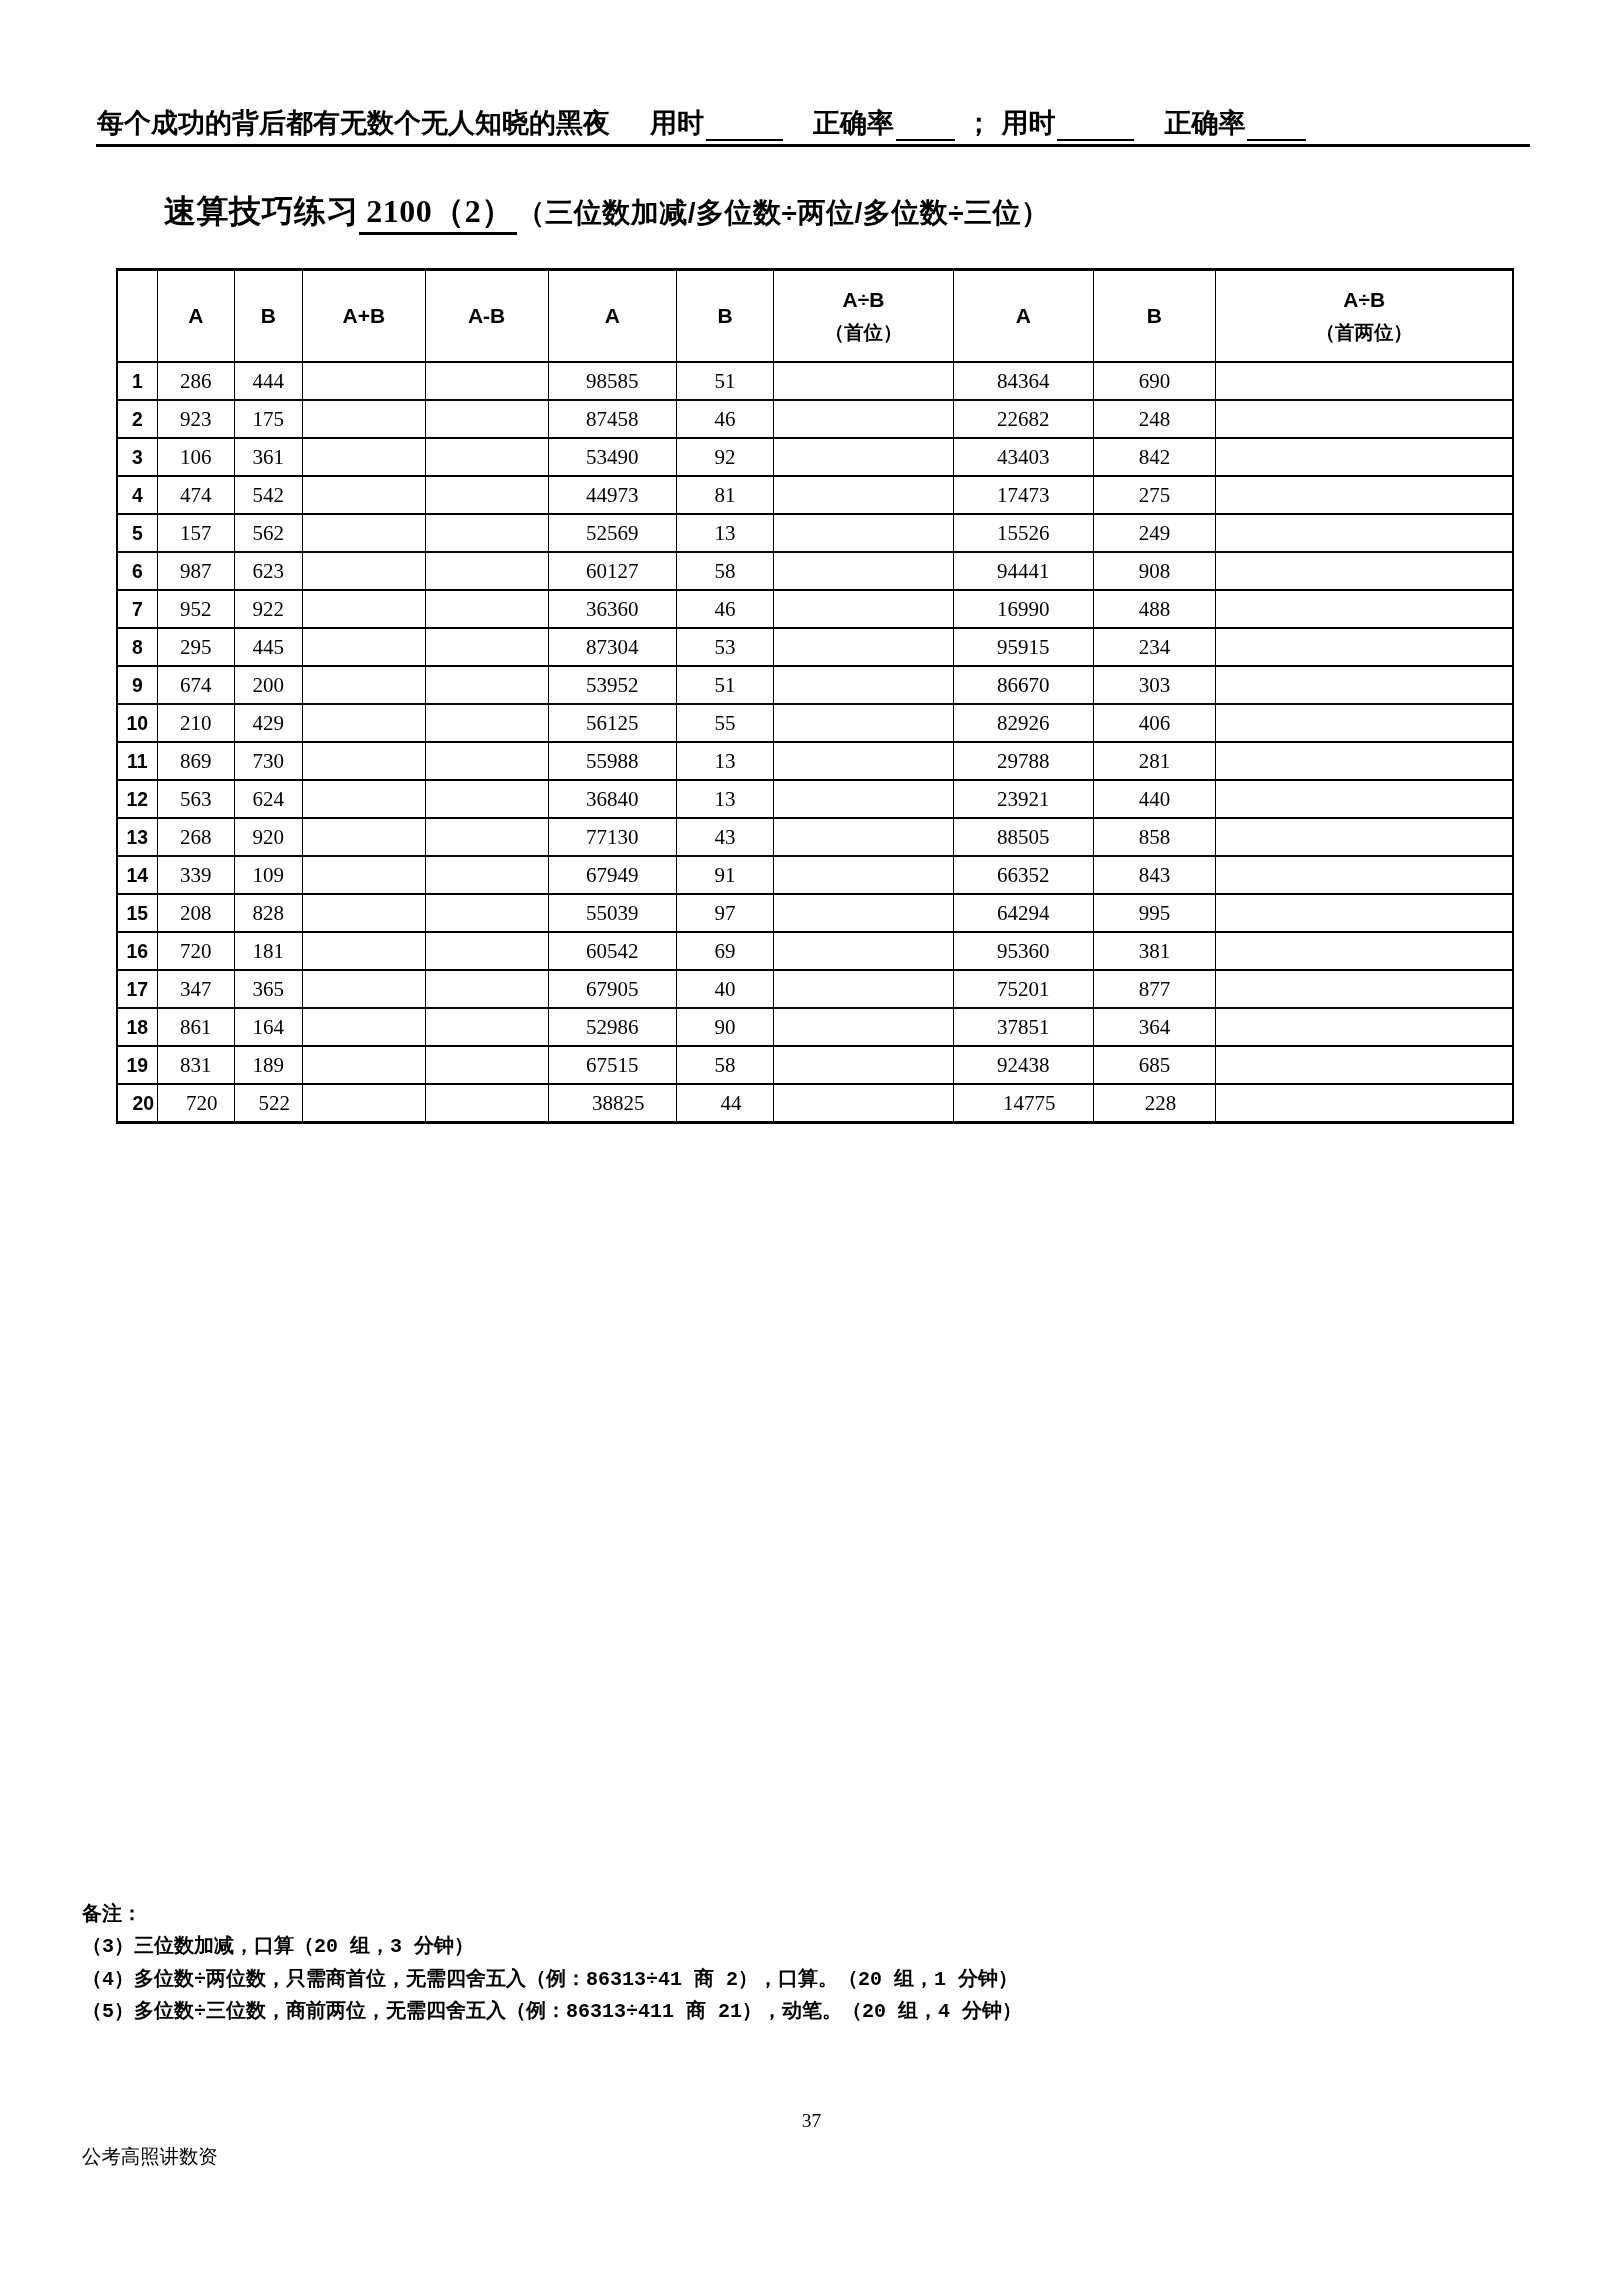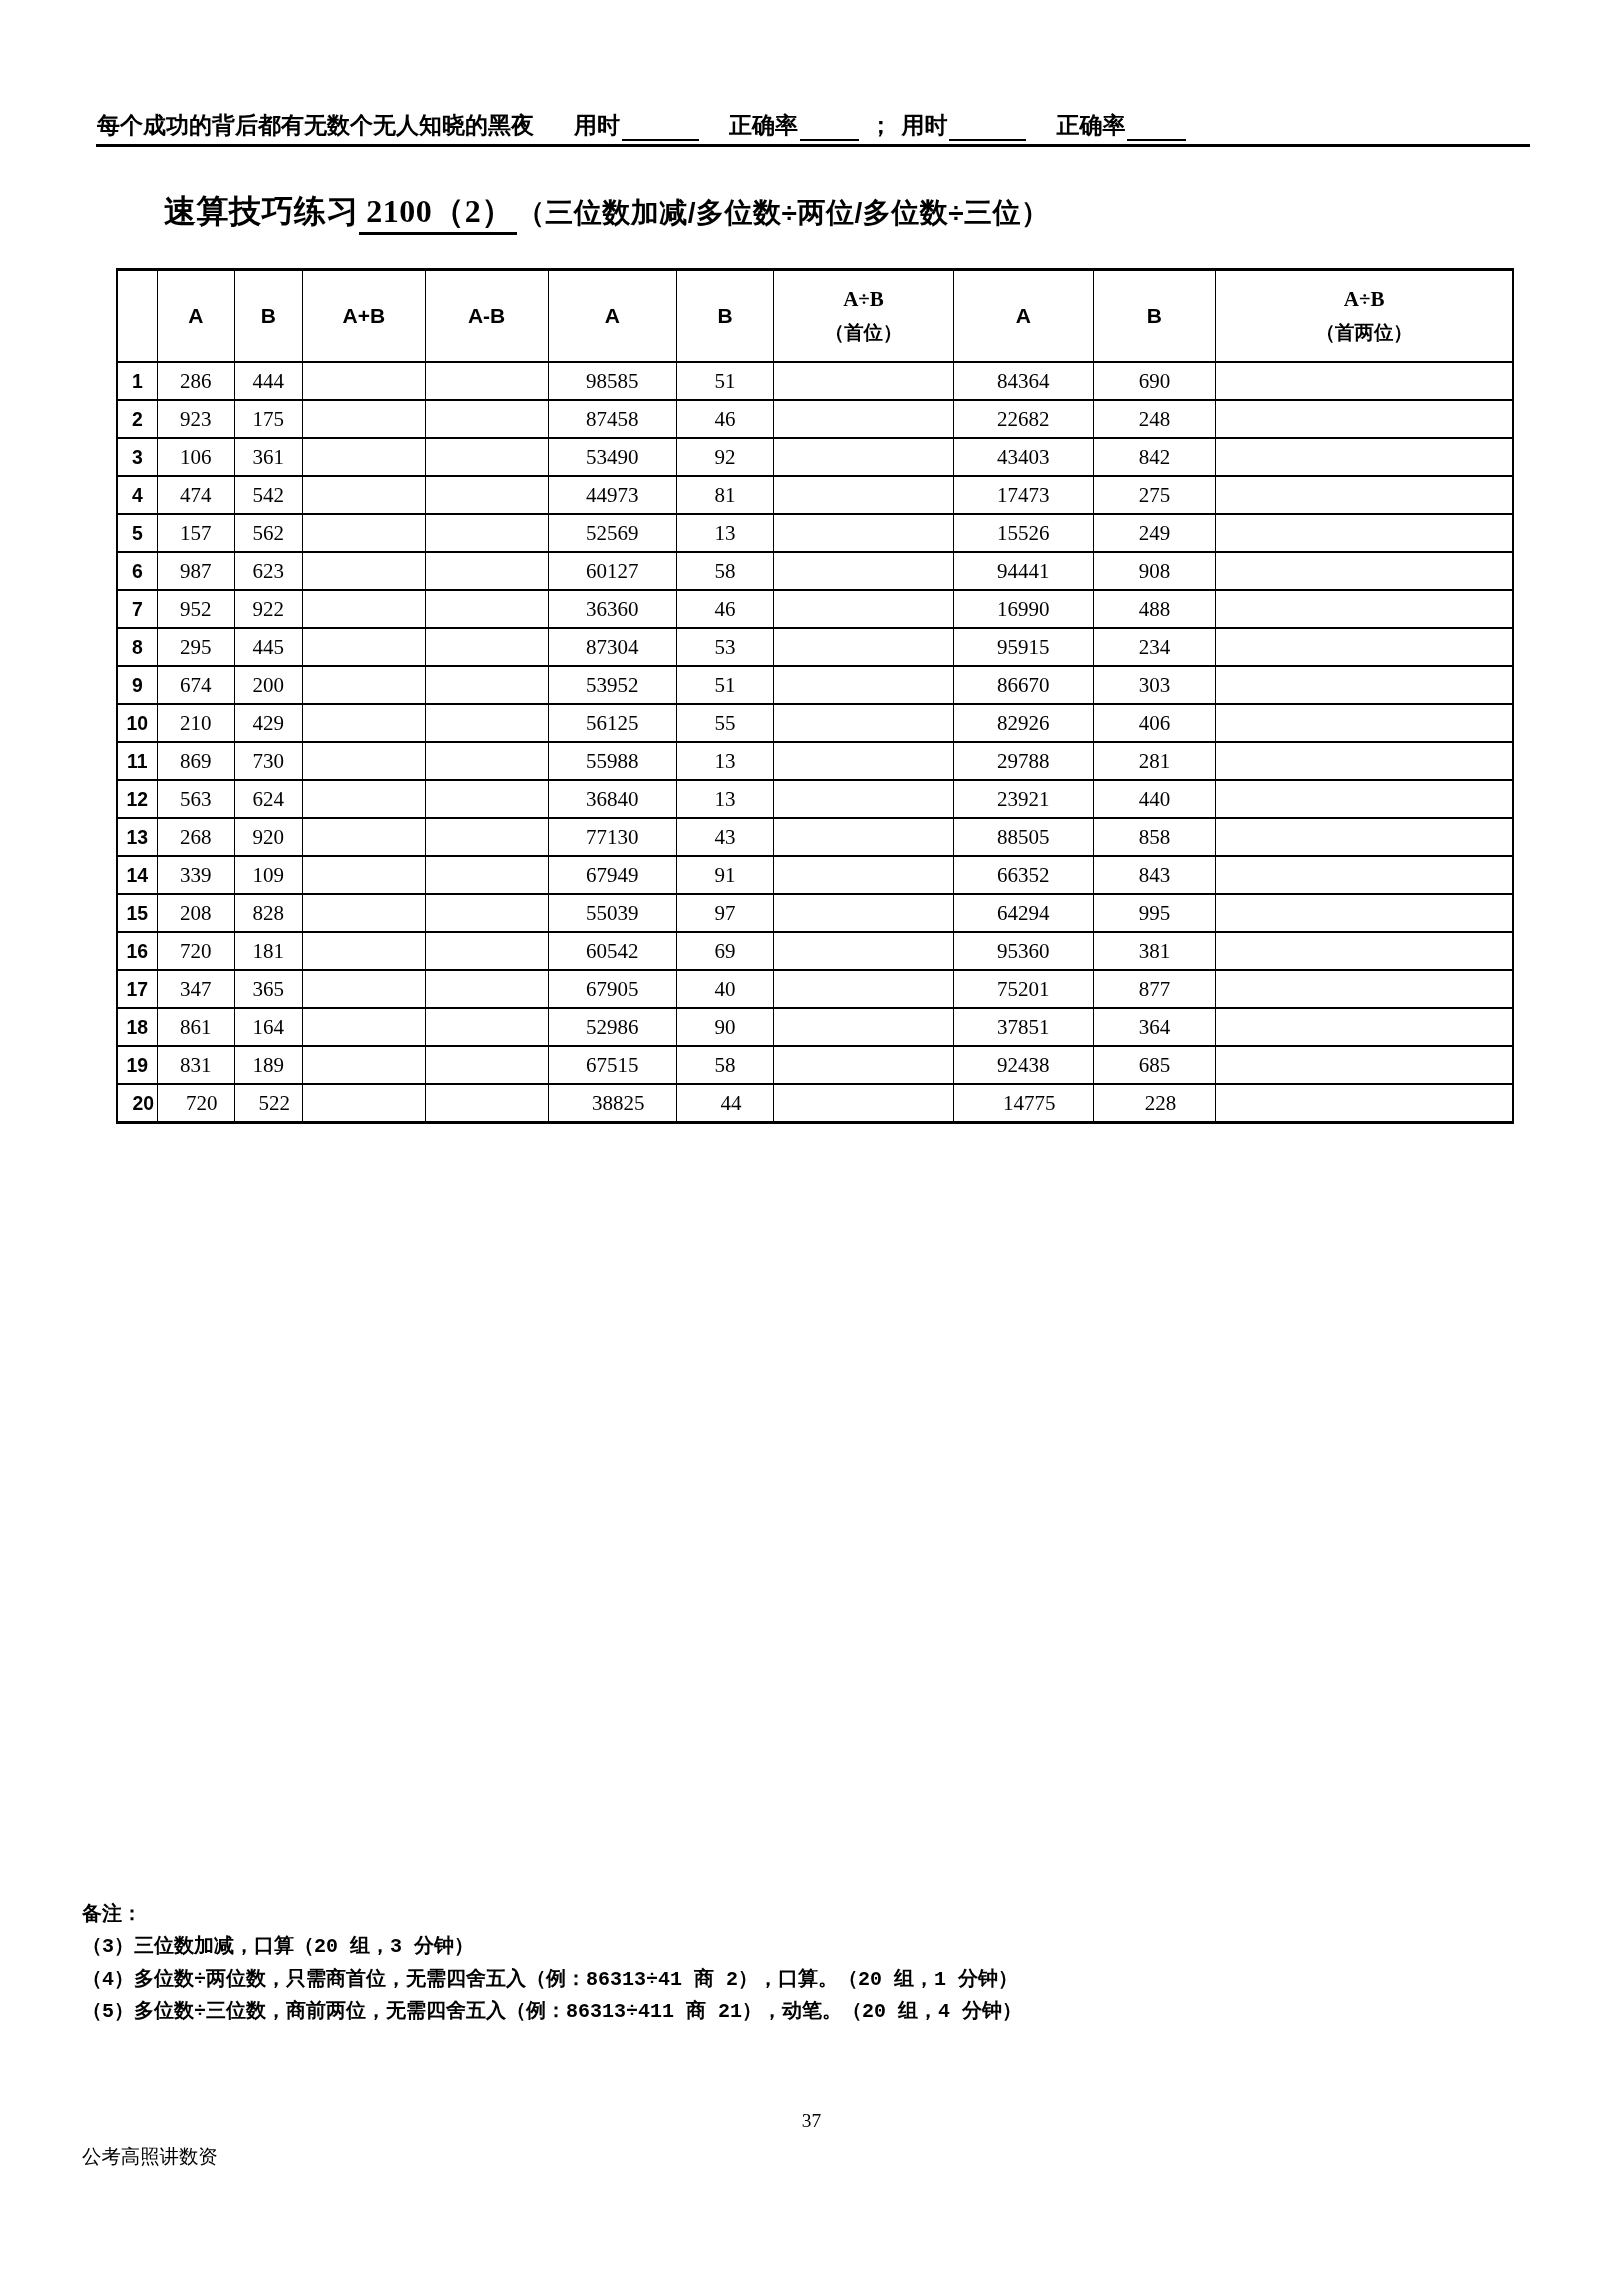"每个成功的背后都有无数个无人知晓的黑夜" .runhead { font-size: 23px -> 27px }
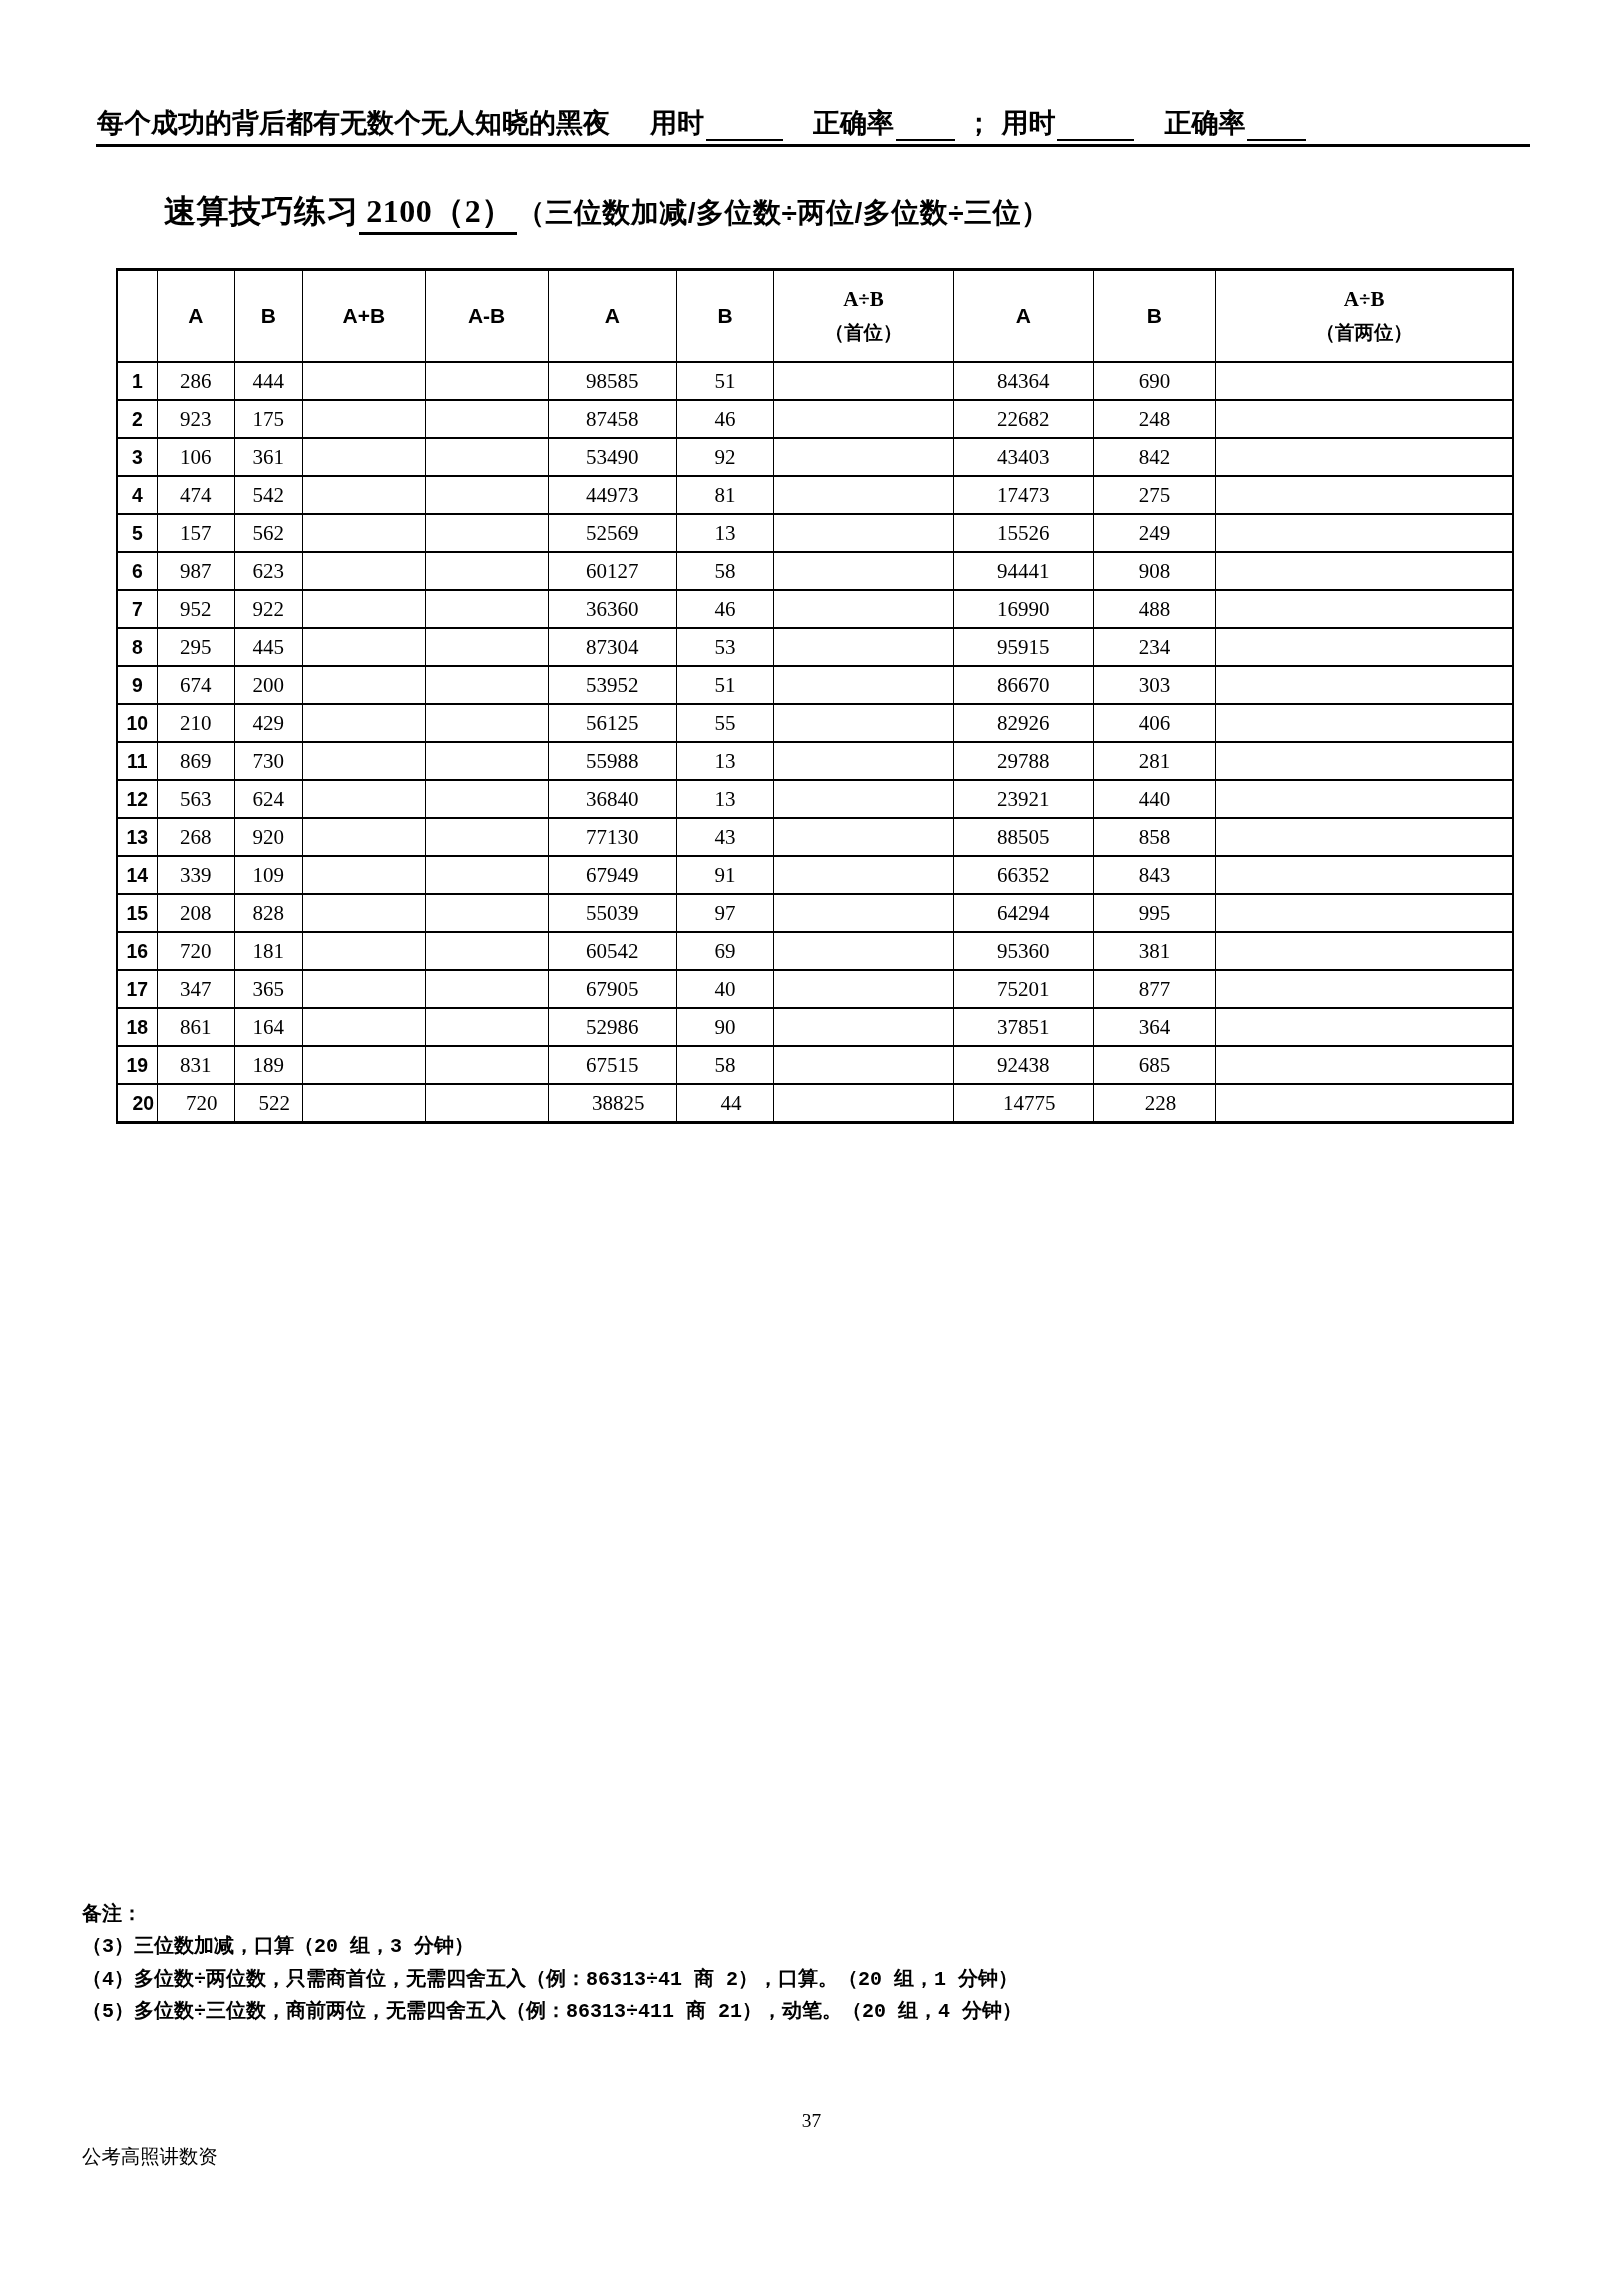"A÷B" .hdr2 .l1 { font-family: Liberation Serif, serif -> none }
